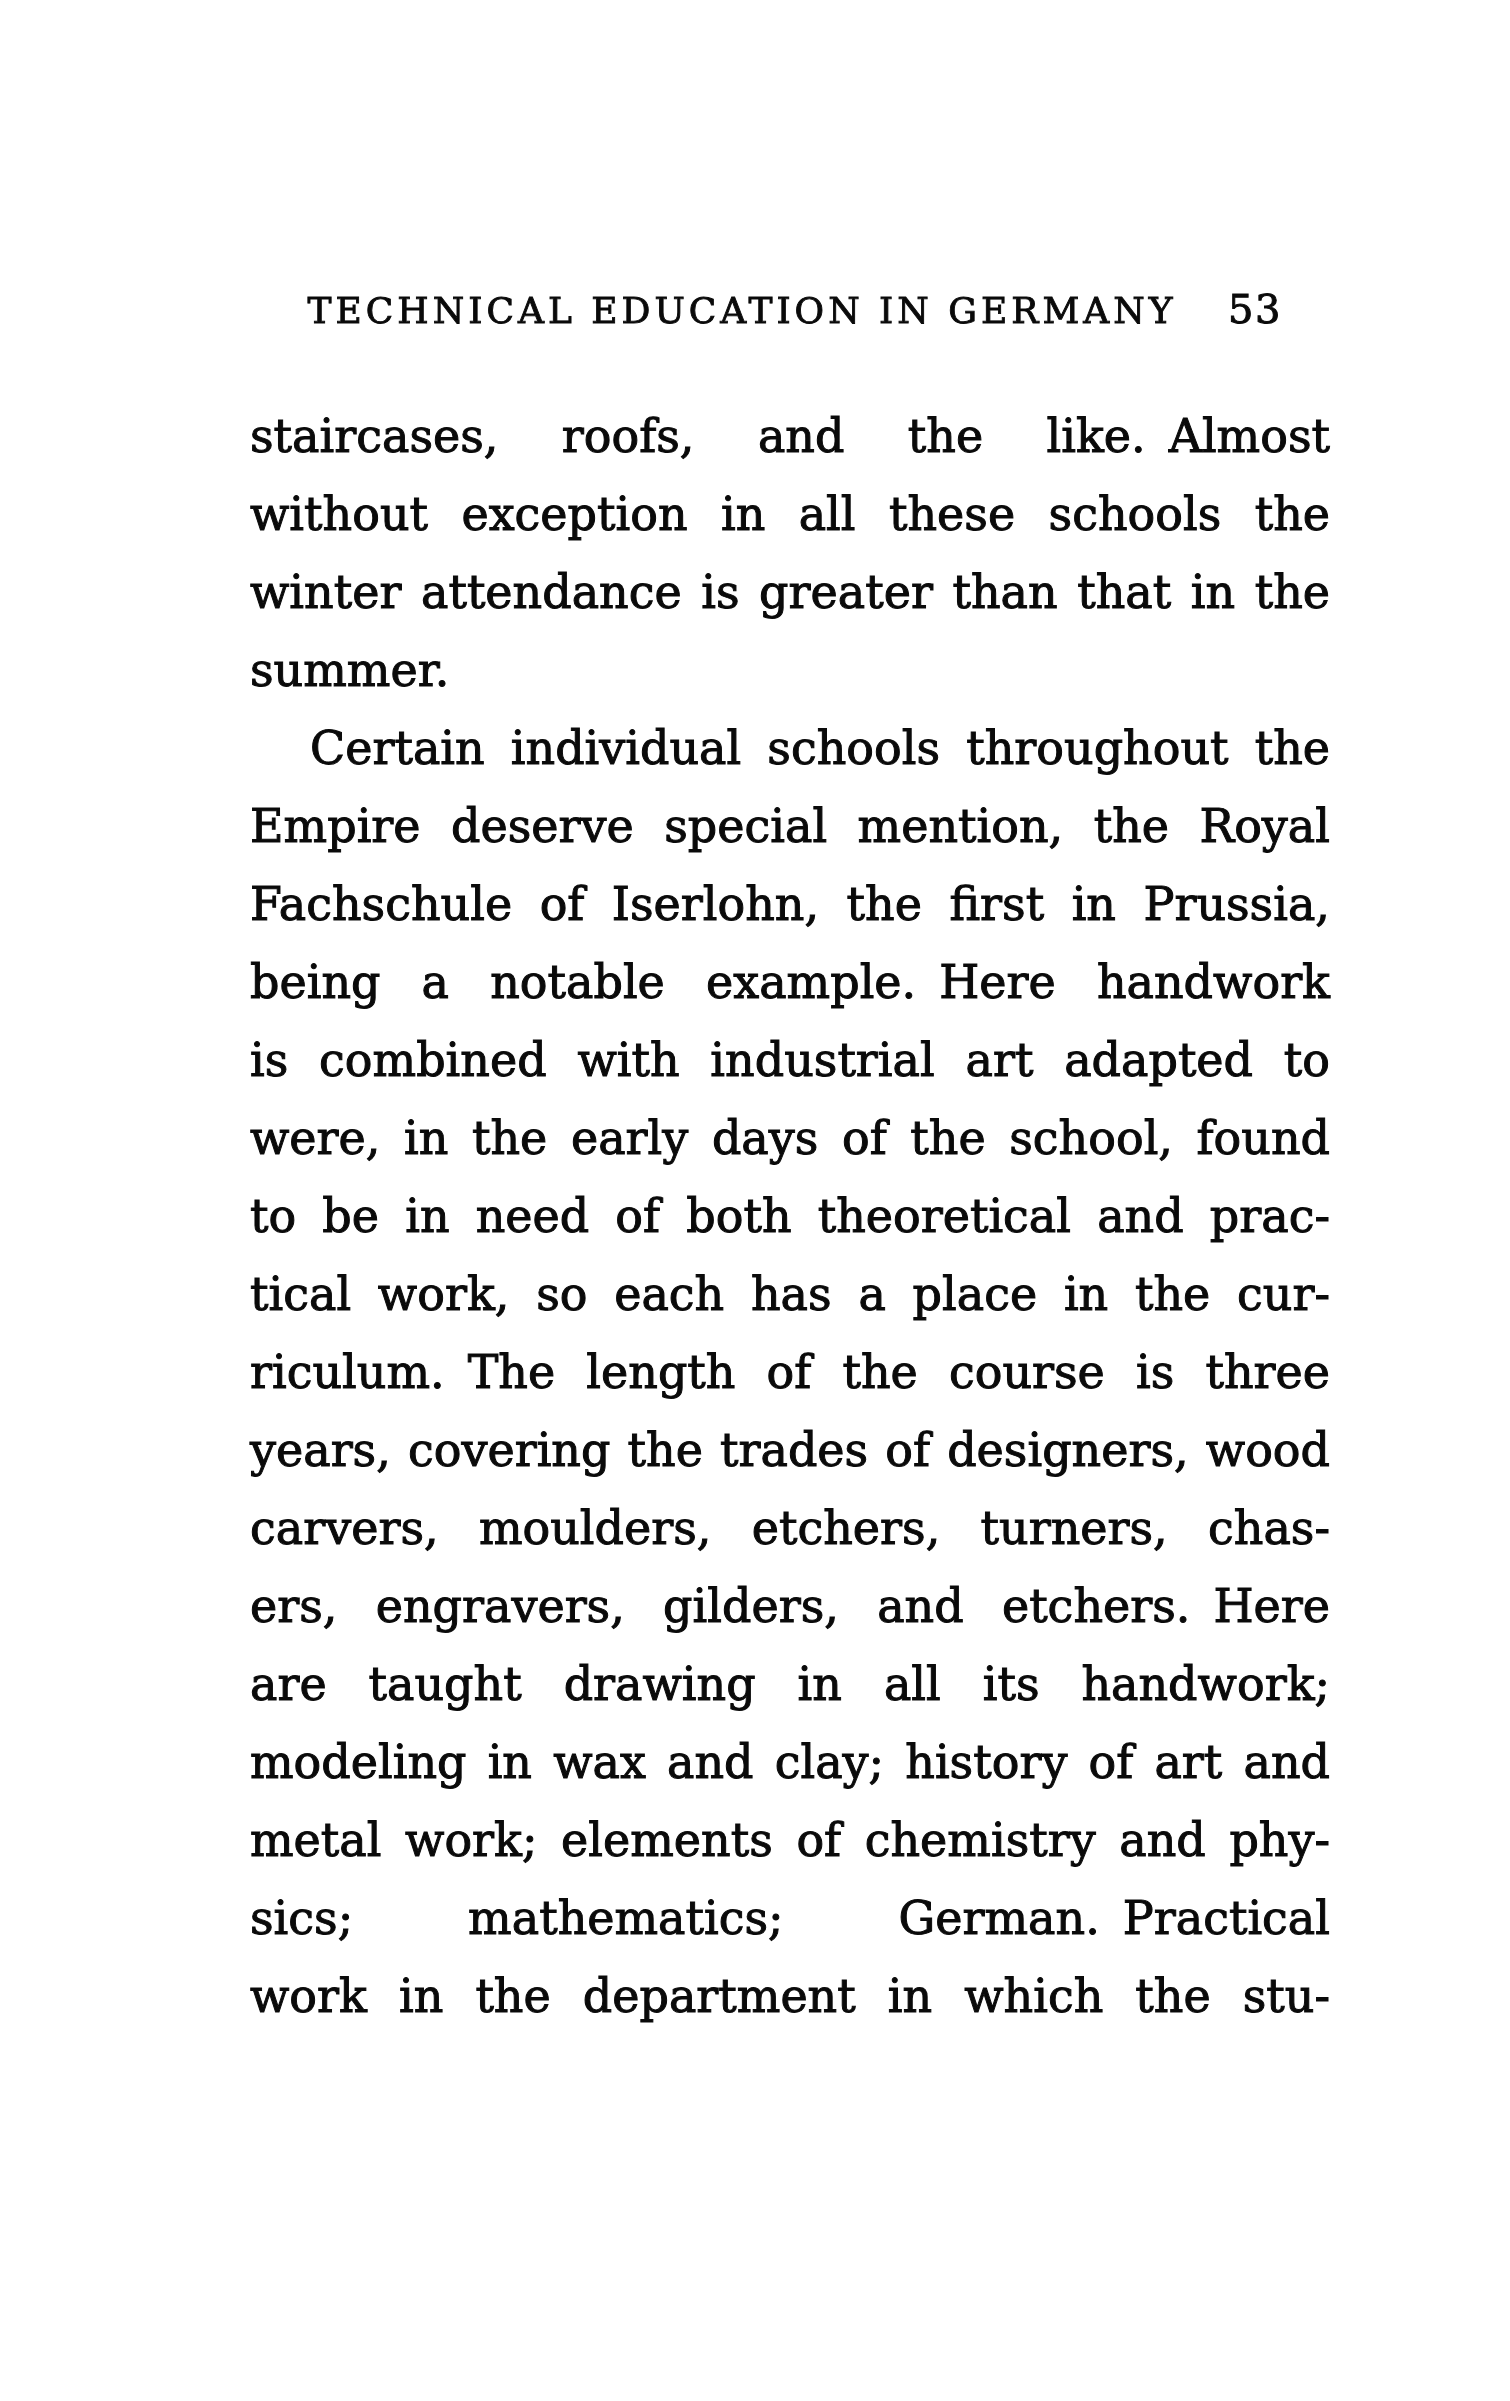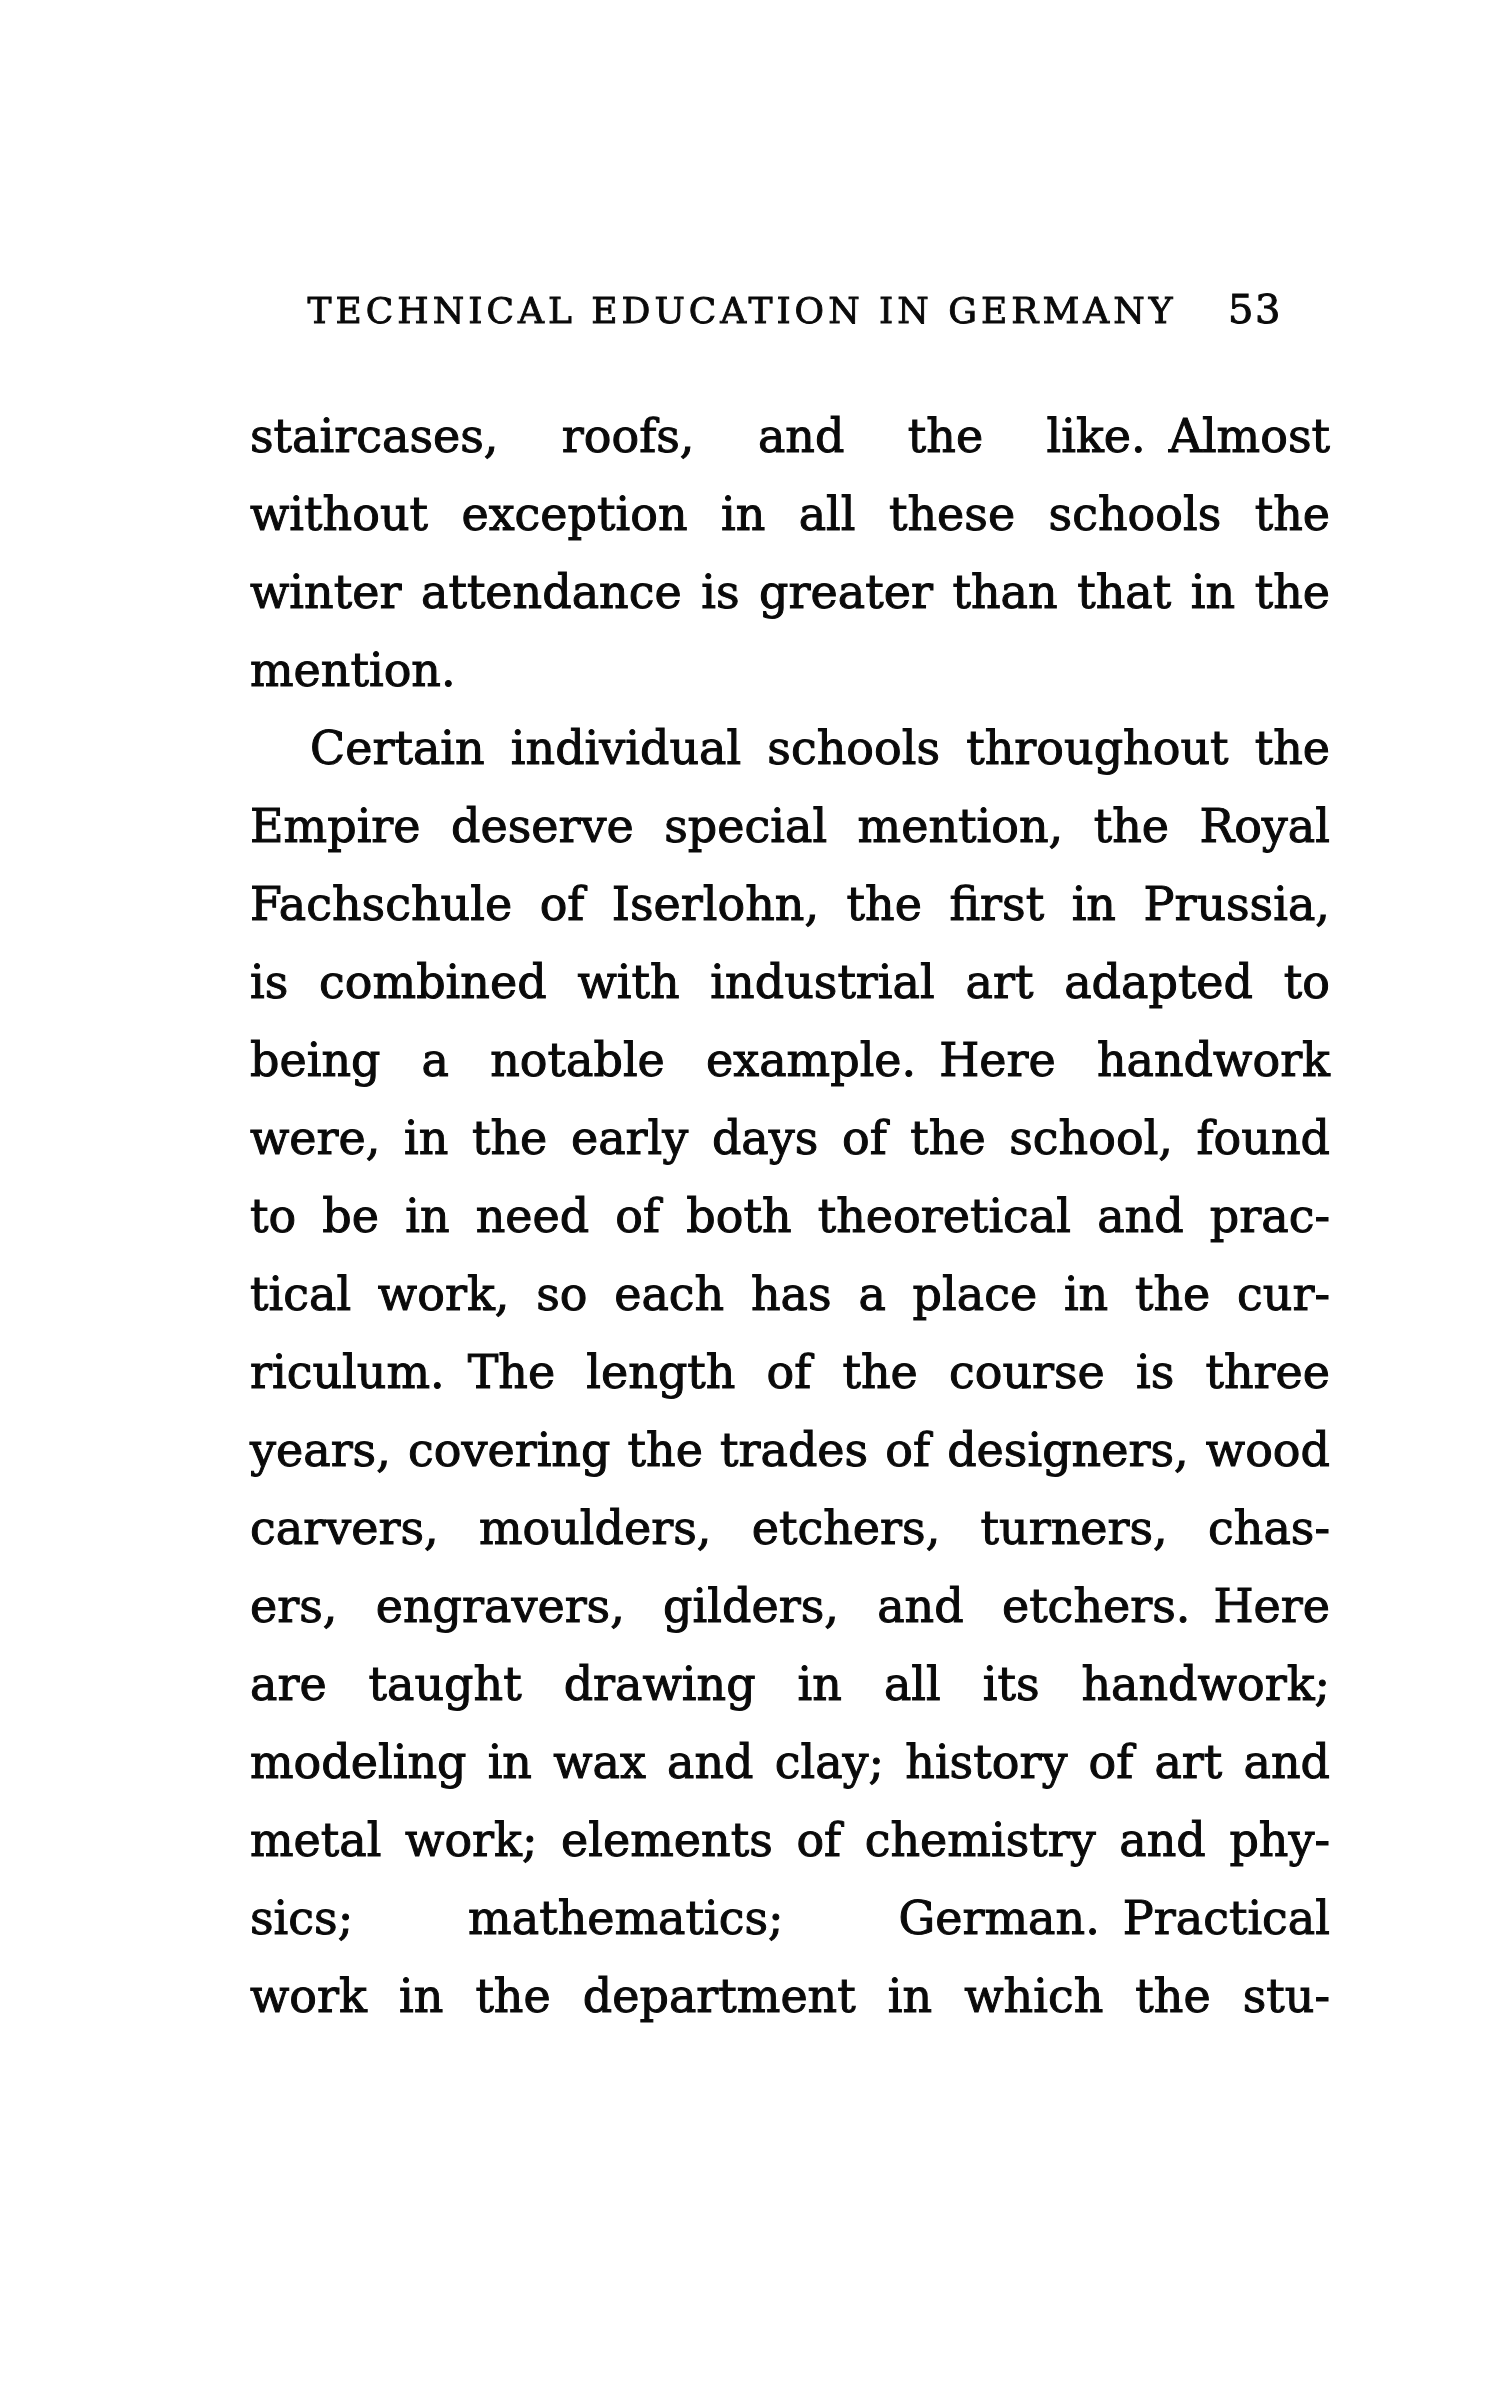"mention." div.line { text: mention -> summer }
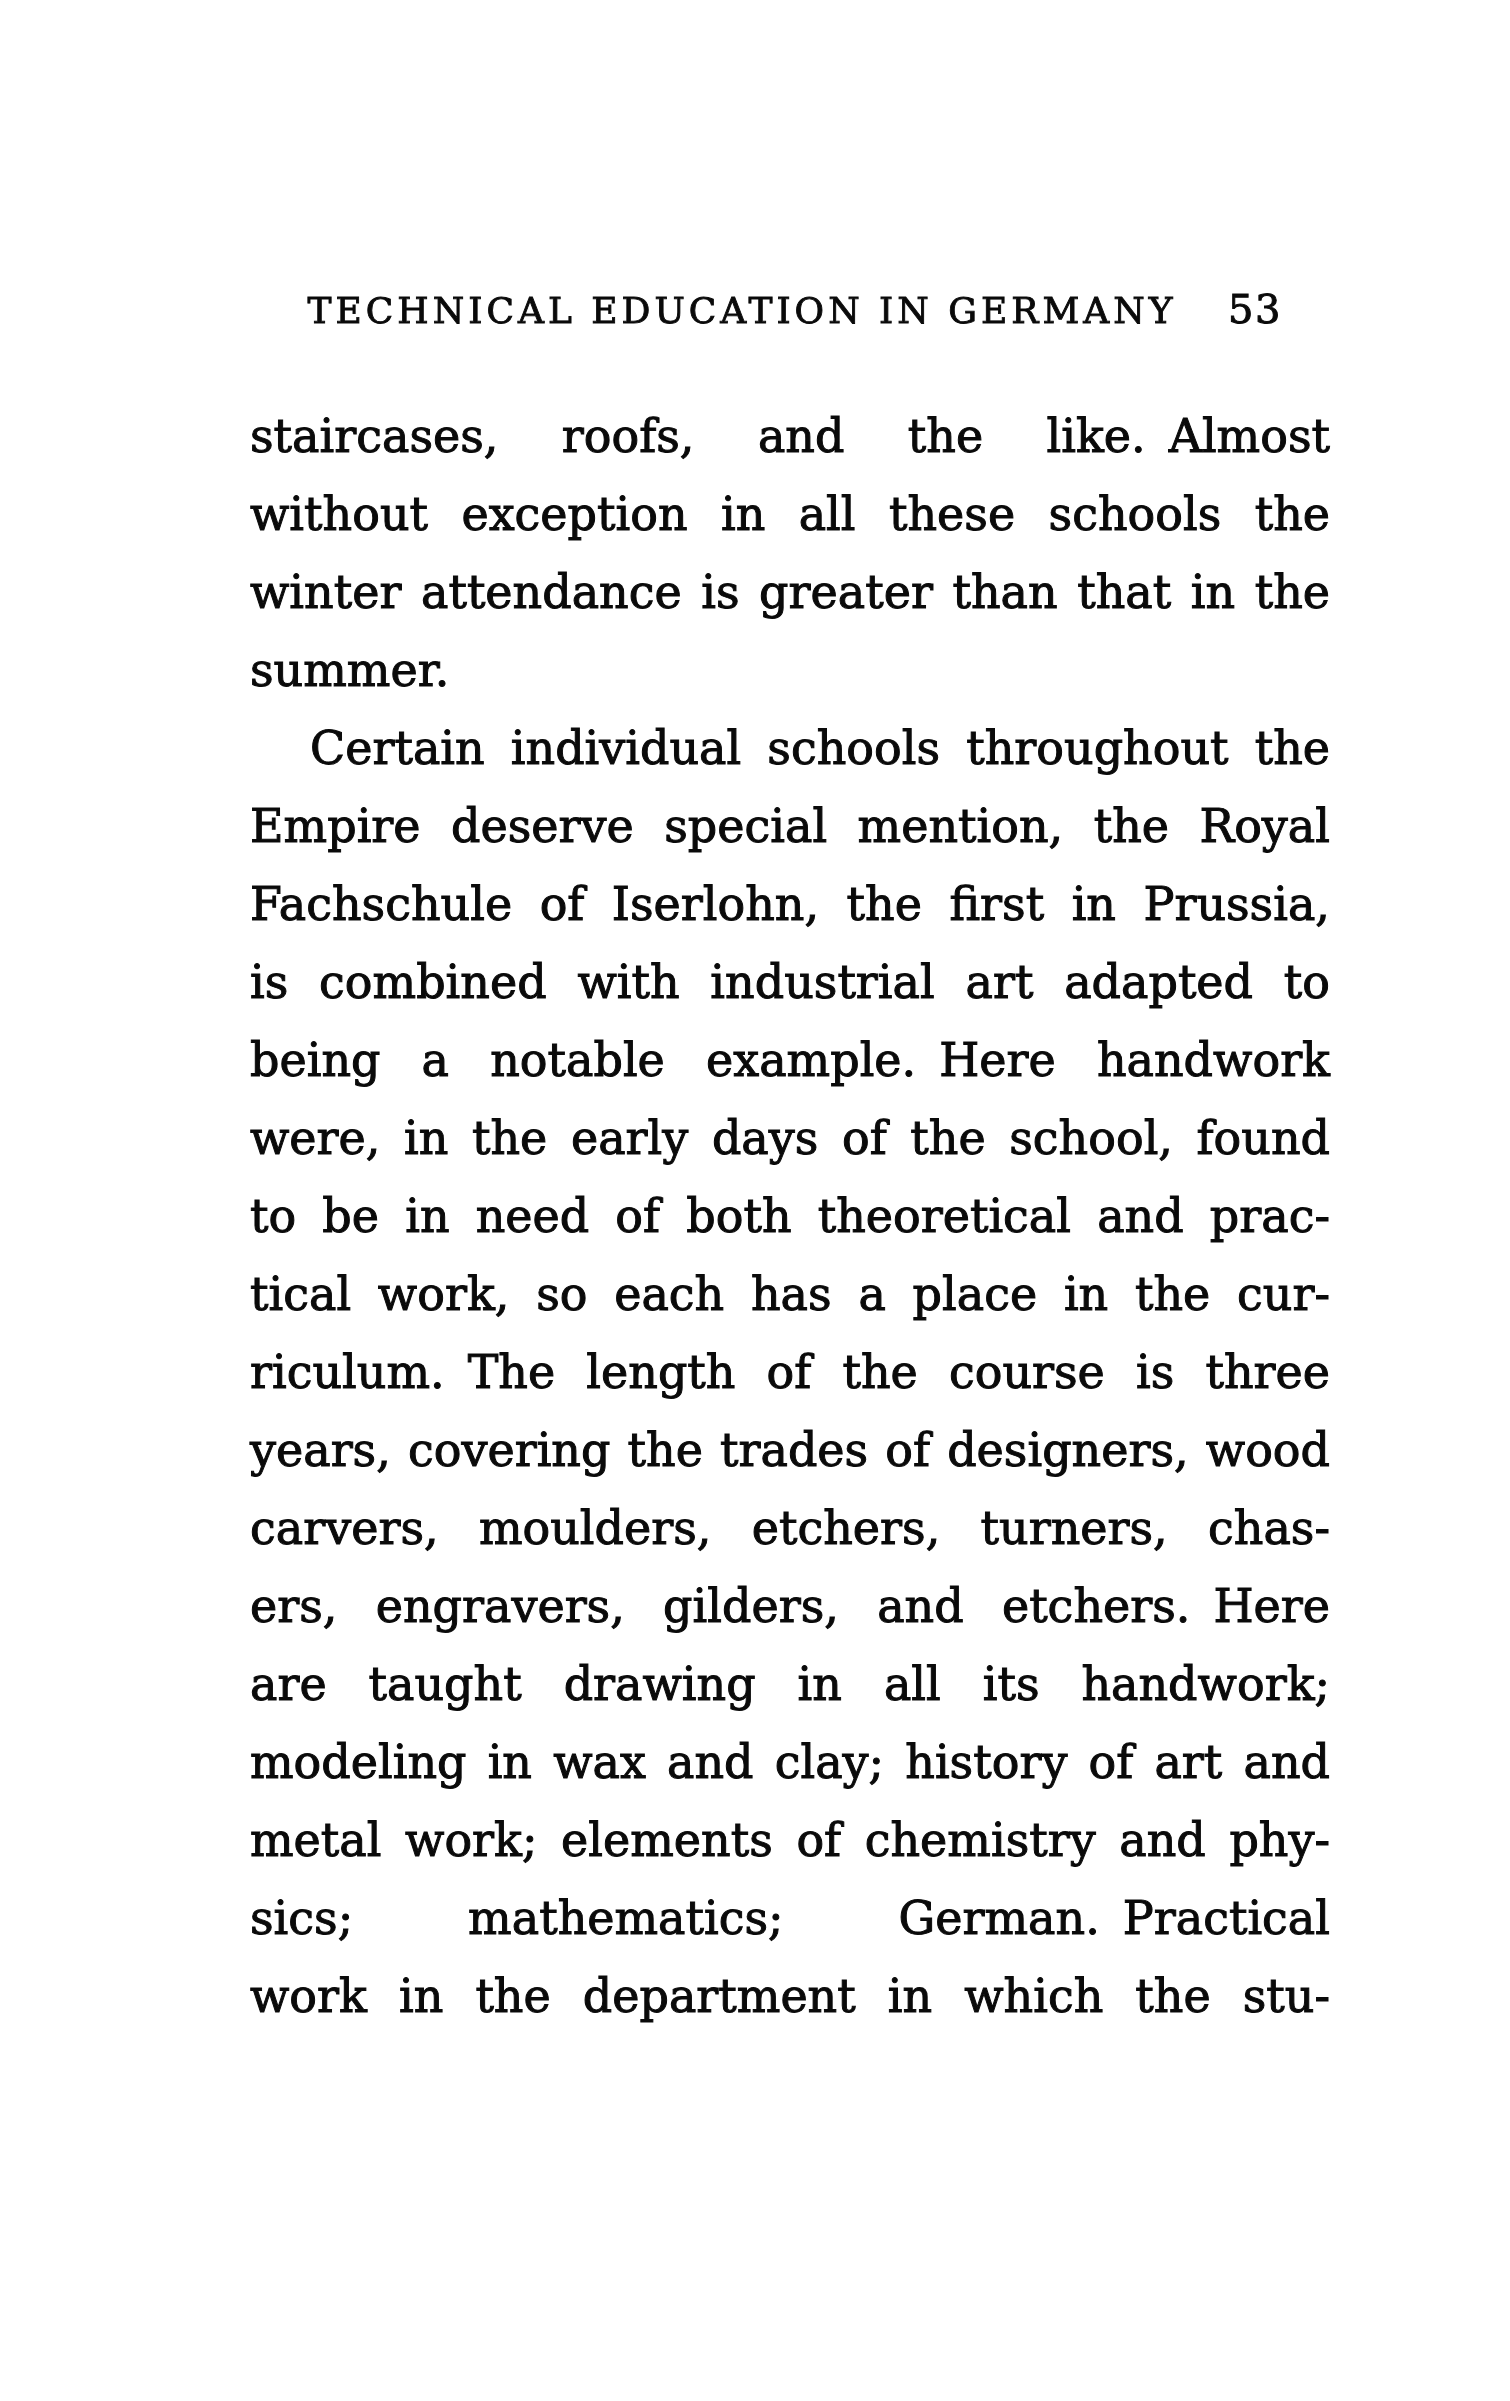"is combined with industrial art" div.line { order: before "being a notable example. Here" -> after "being a notable example. Here" }
